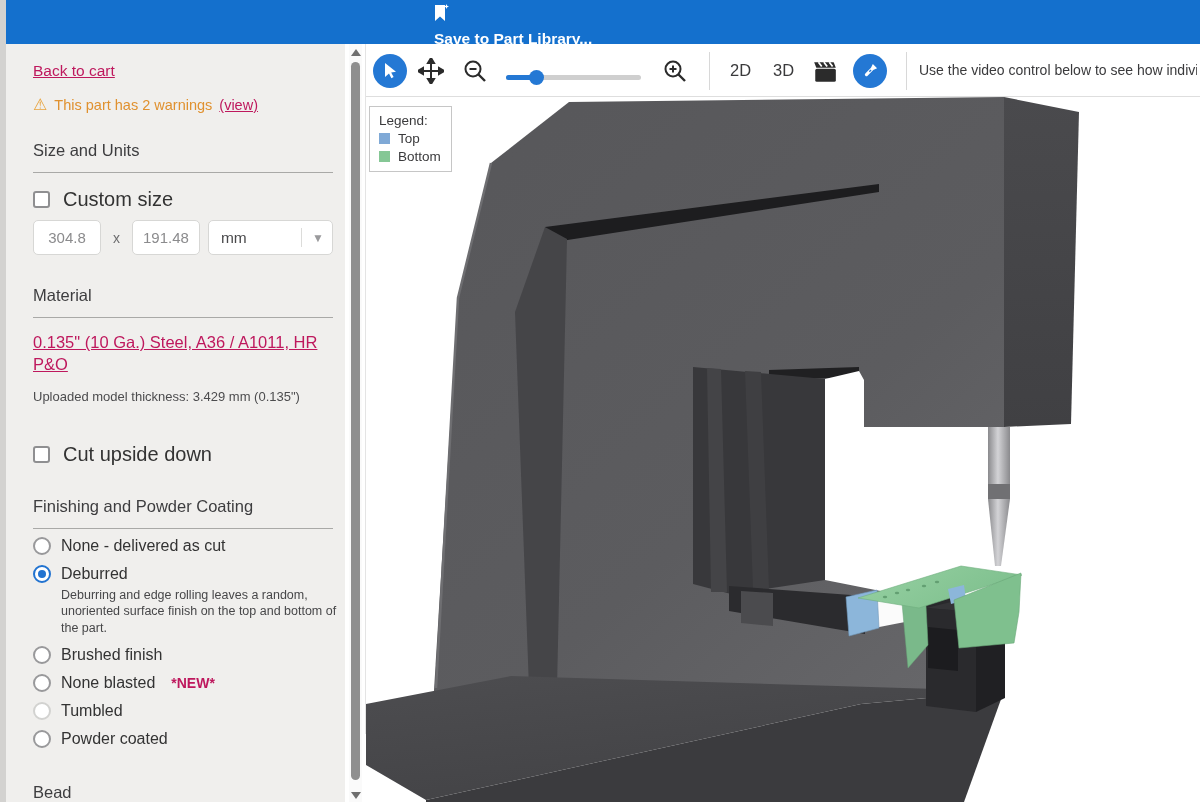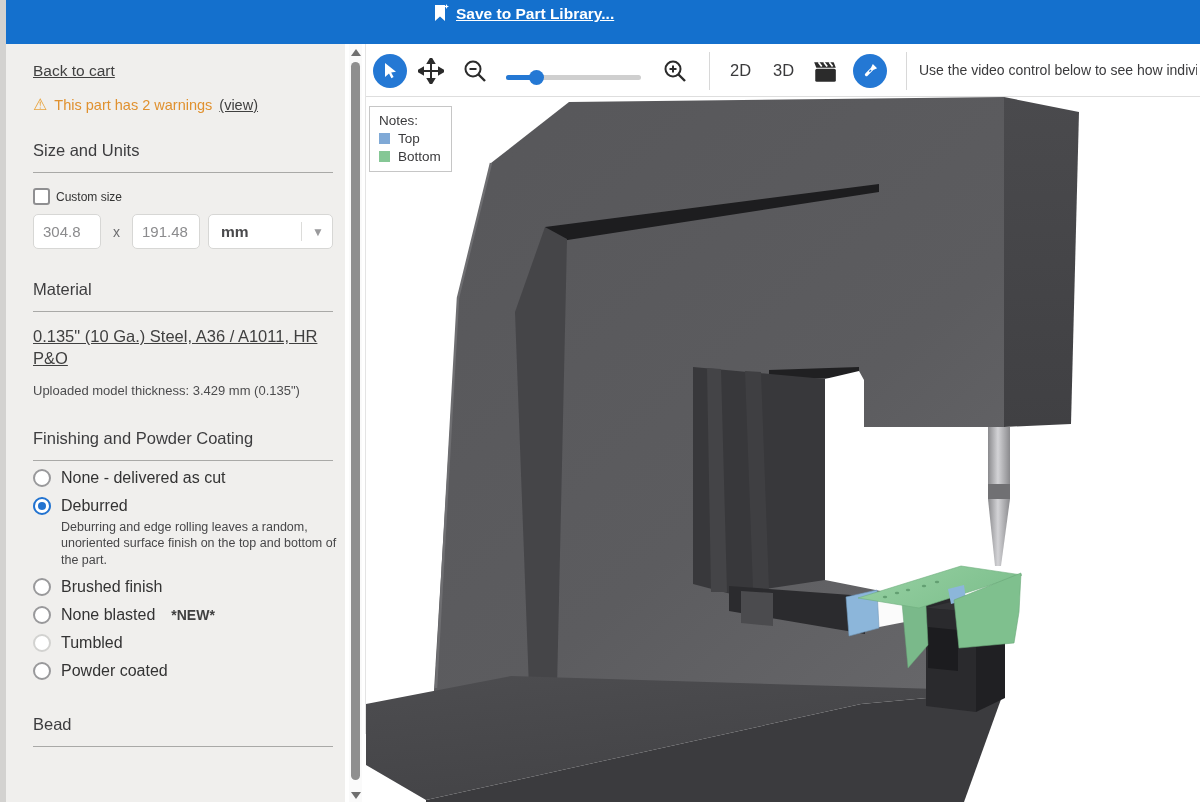"Save to Part Library..." #save-wrap { align-items: flex-end -> flex-start; flex-direction: none -> column }
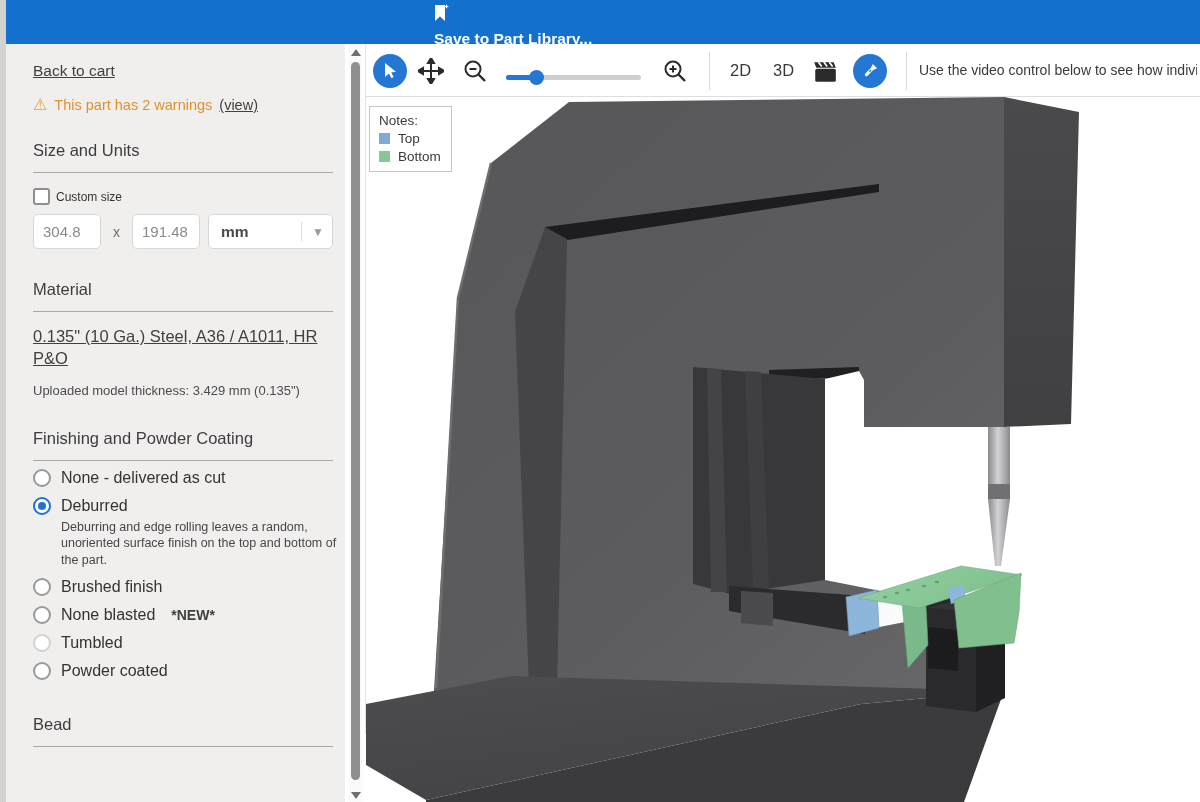"Back to cart" .link { color: #404040 -> #be185d }
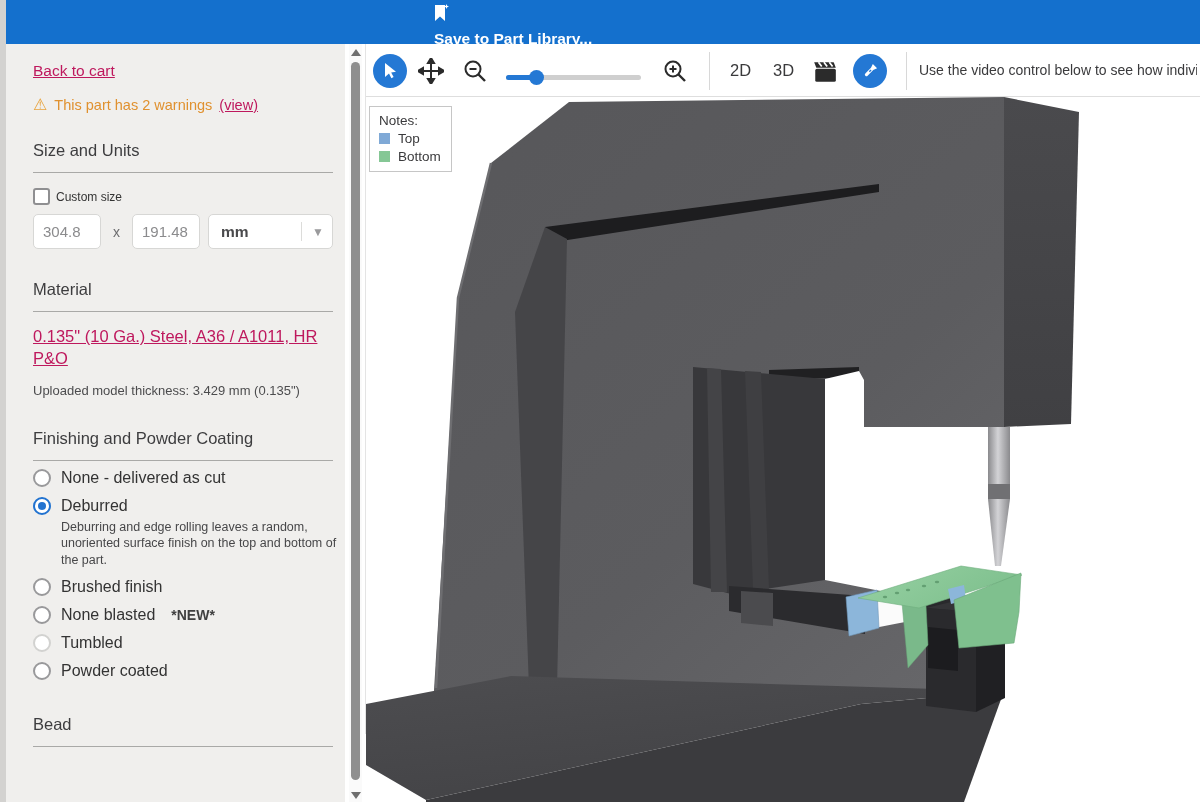"Notes:" div { text: Notes -> Legend }
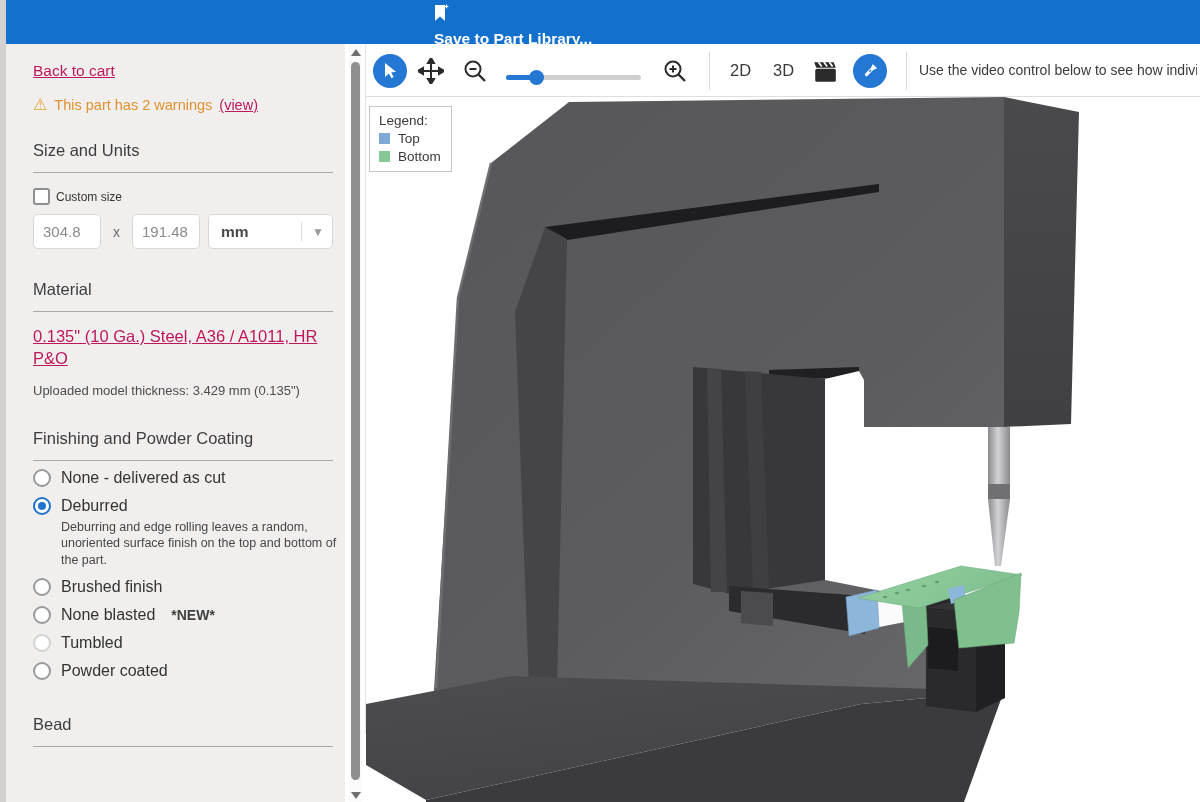"Custom size" .chk-row { font-size: 12px -> 20px; gap: 6px -> 13px }
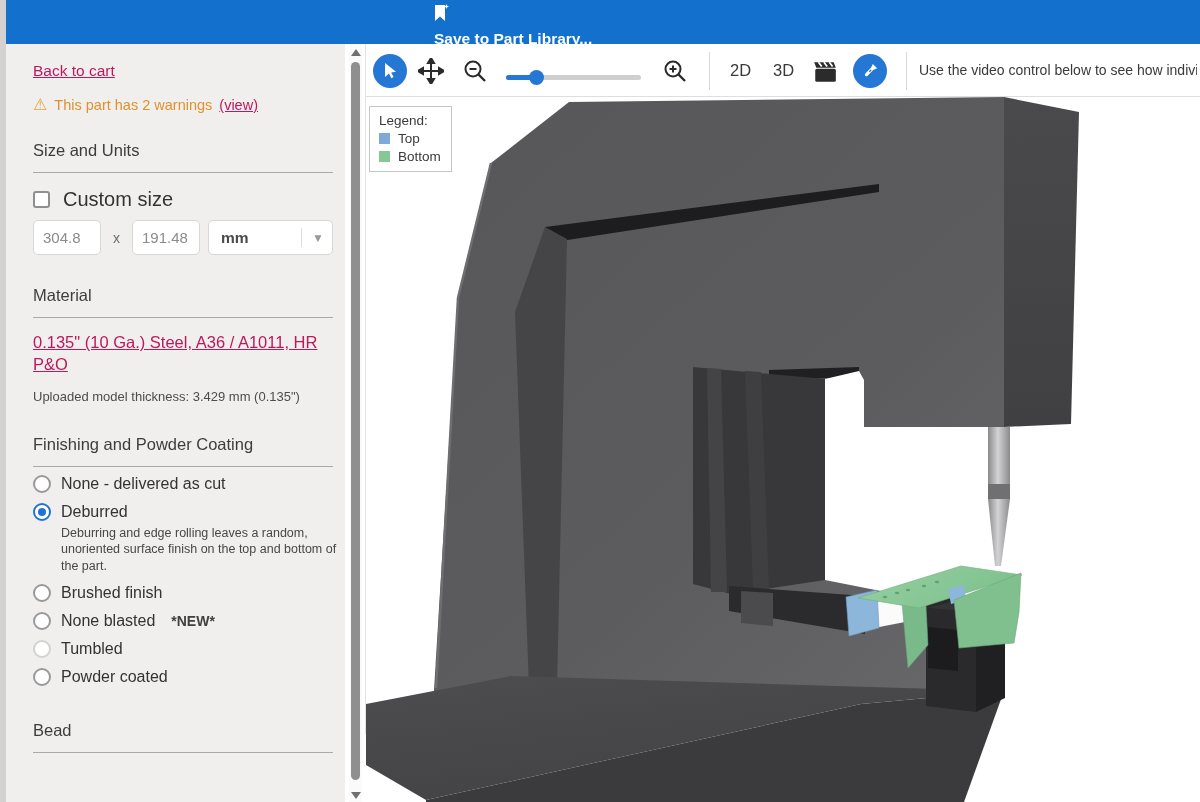"304.8" .dim-input { text-align: none -> center }
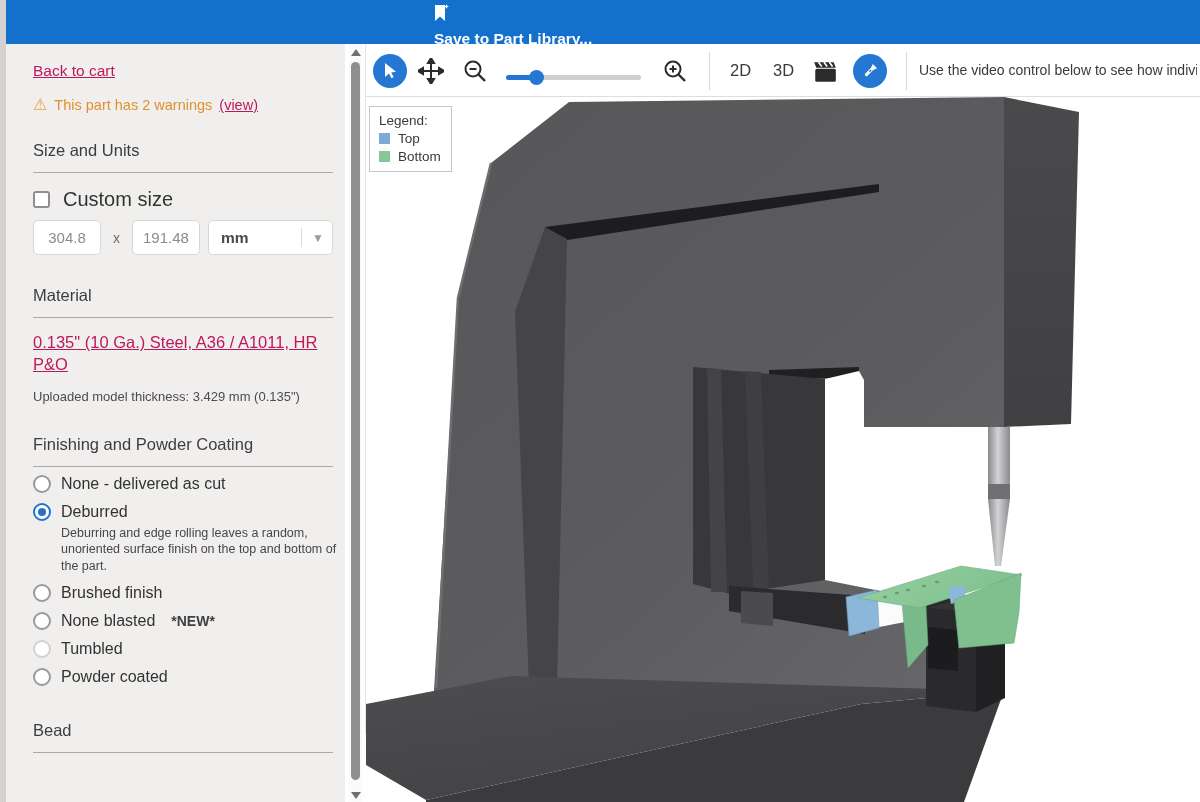"mm" #unit-select { font-weight: bold -> none }
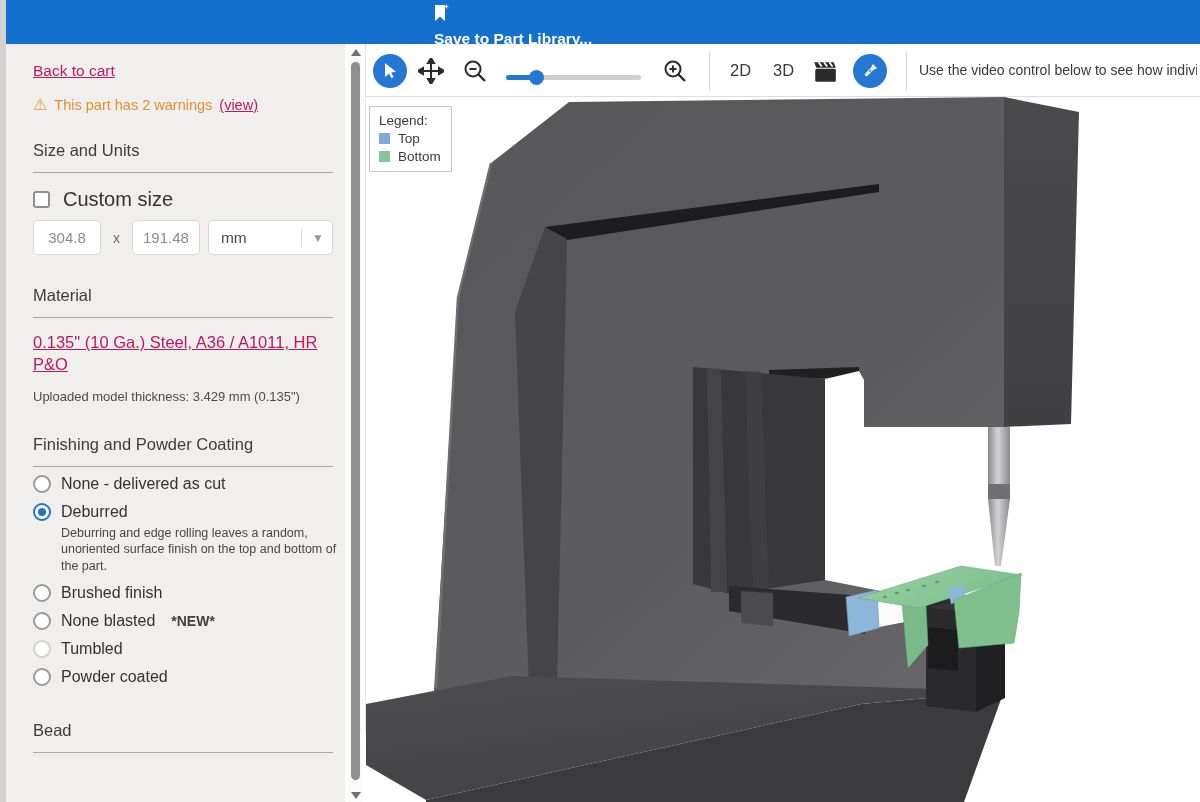"Cut upside down" div.chk-row { html: none -> <div> <span></span> <span>Cut upside down</span> </div> }
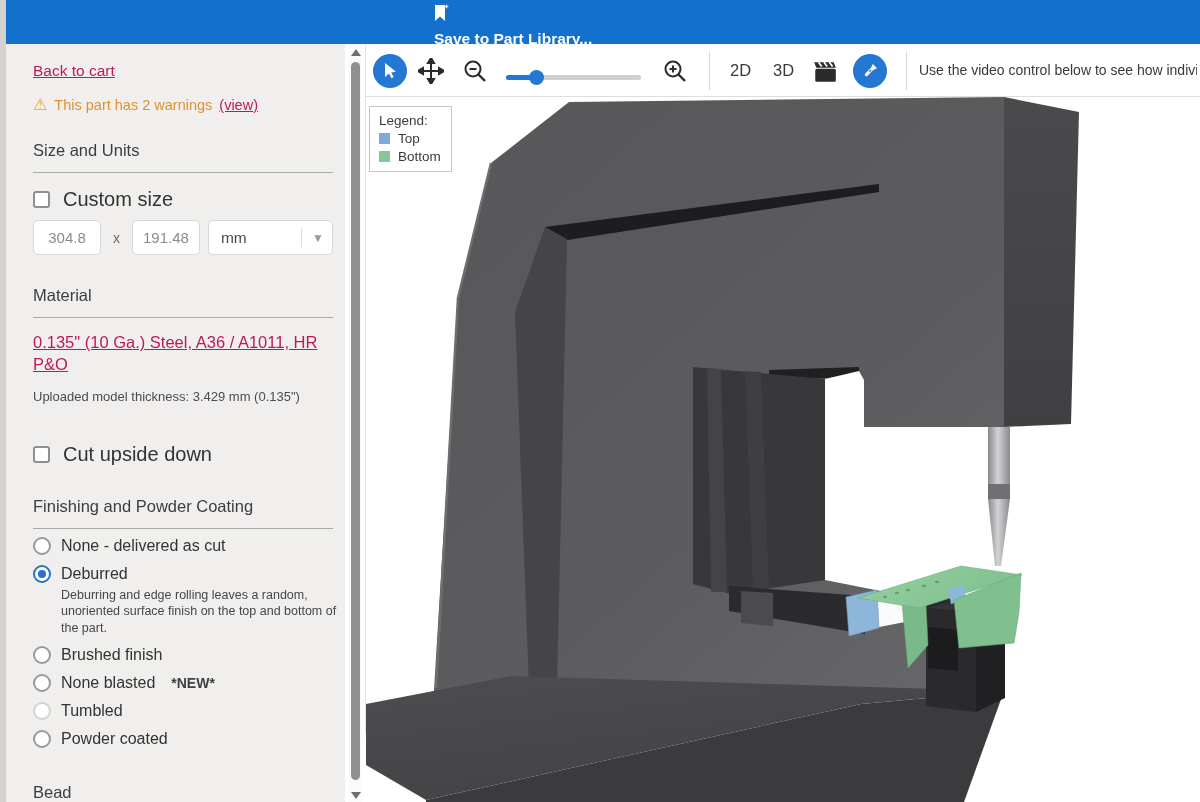"*NEW*" .new-badge { color: #404040 -> #be185d }
